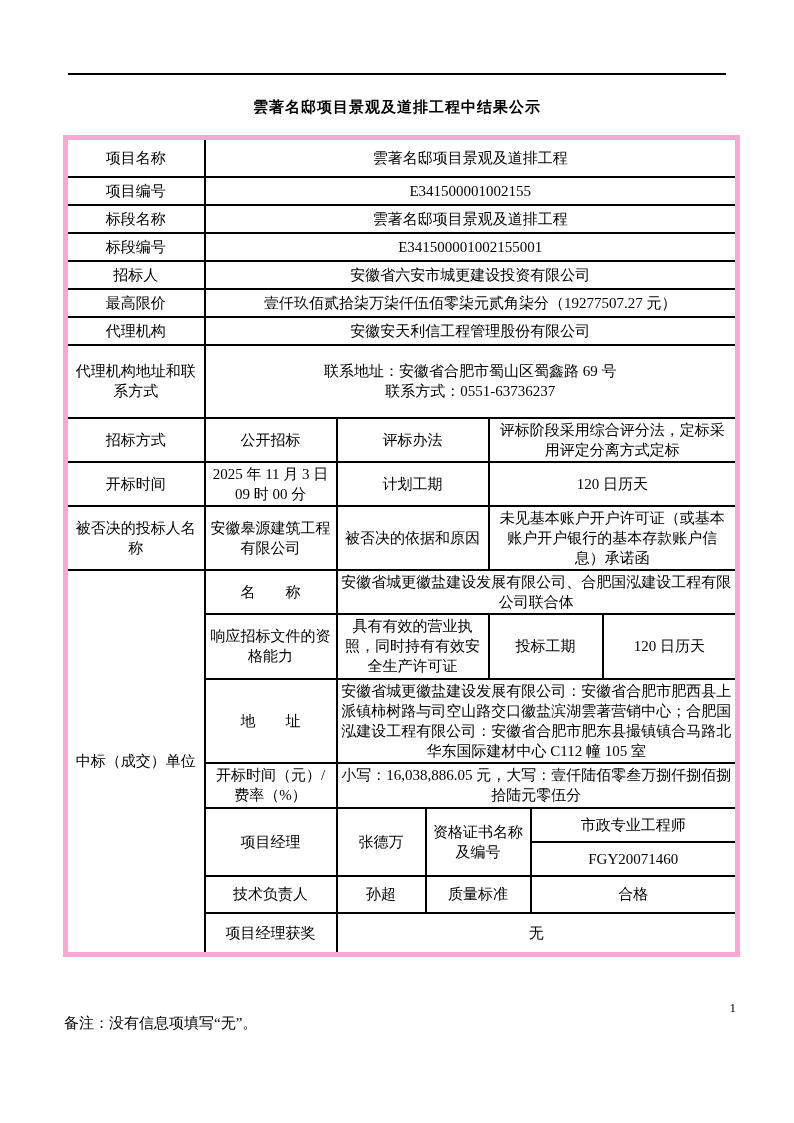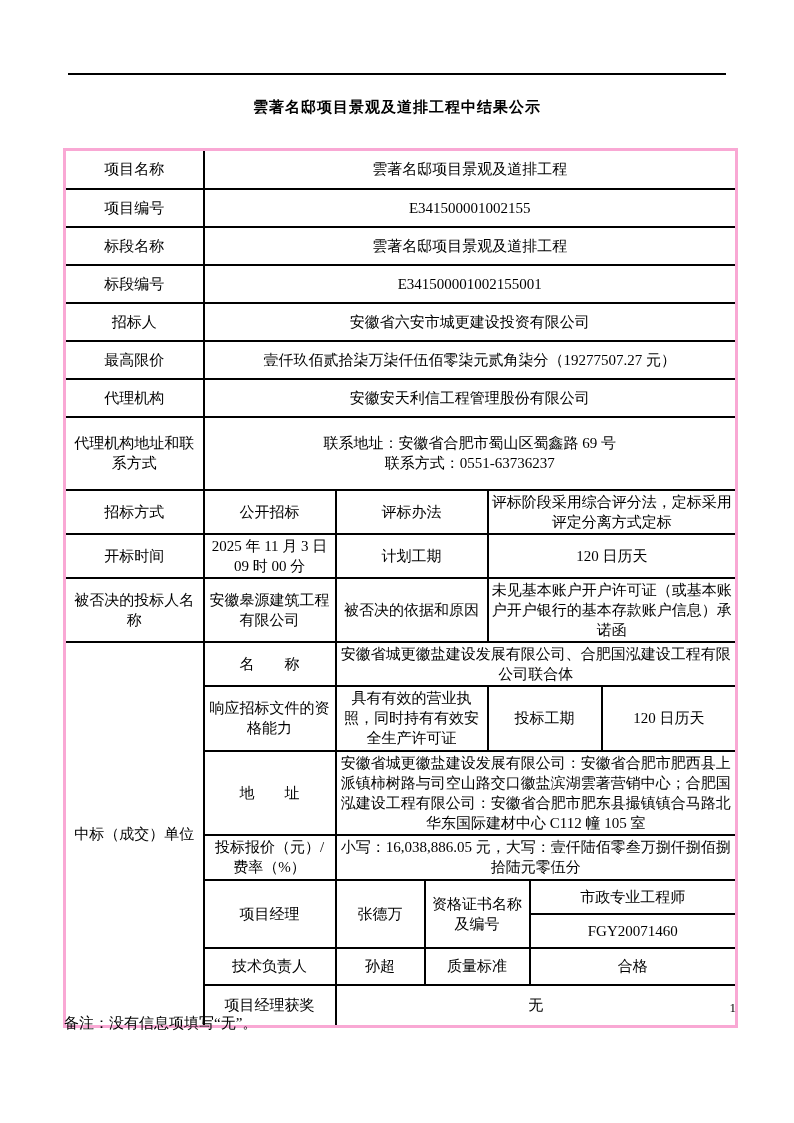"项目名称" table.main { border: 3px solid #f9a8d4 -> 5px solid #f9a8d4; top: 148px -> 135px }
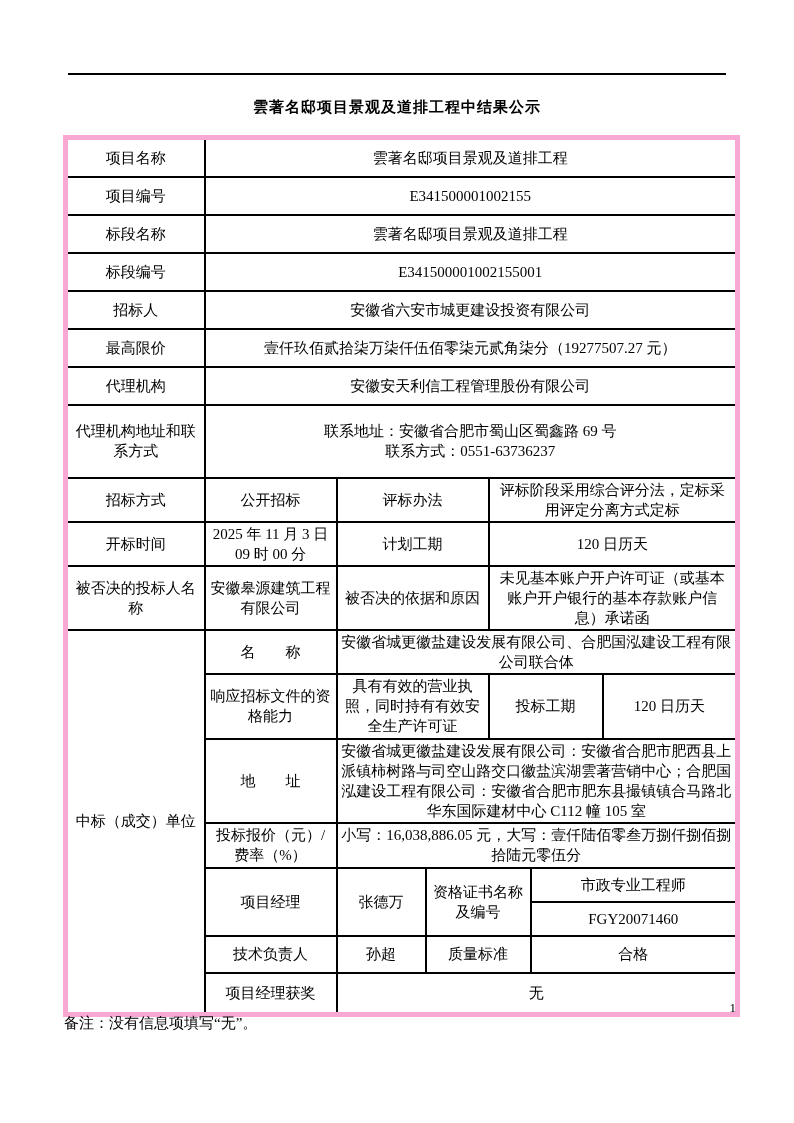"项目编号" .h38 { height: 38px -> 28px }
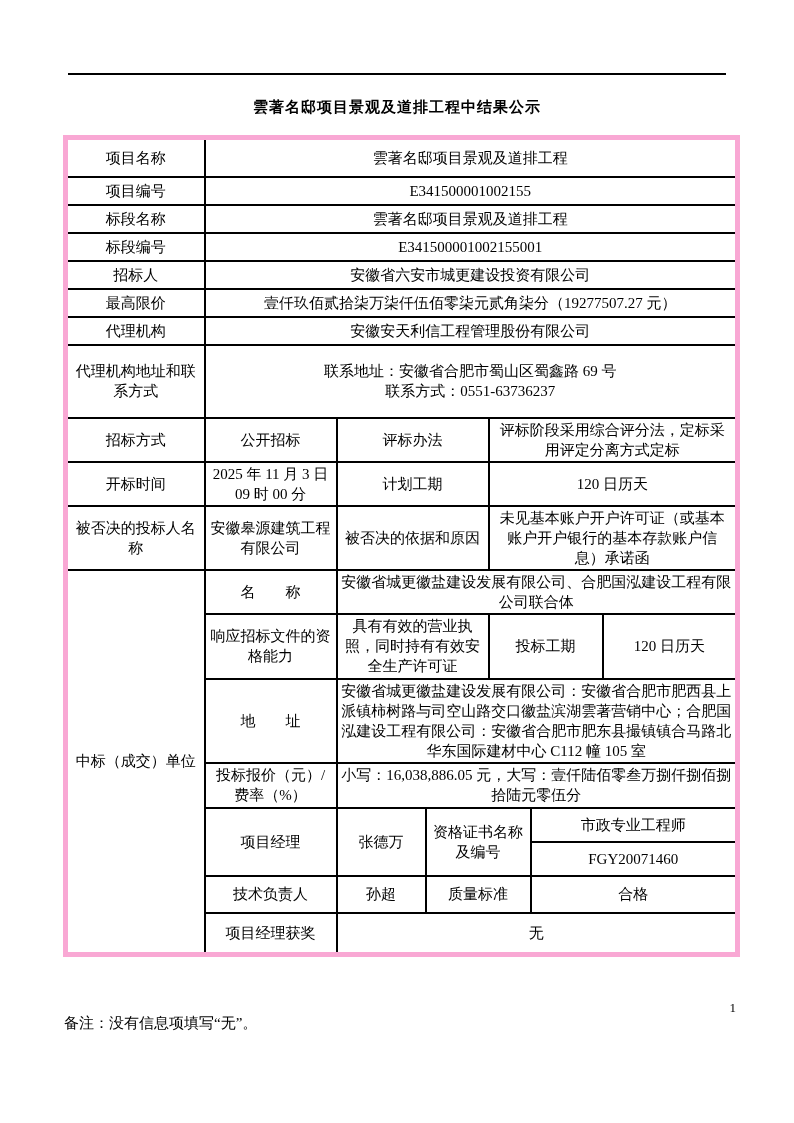"投标报价（元）/费率（%）" td.lbl { text: 投标报价 -> 开标时间 }
